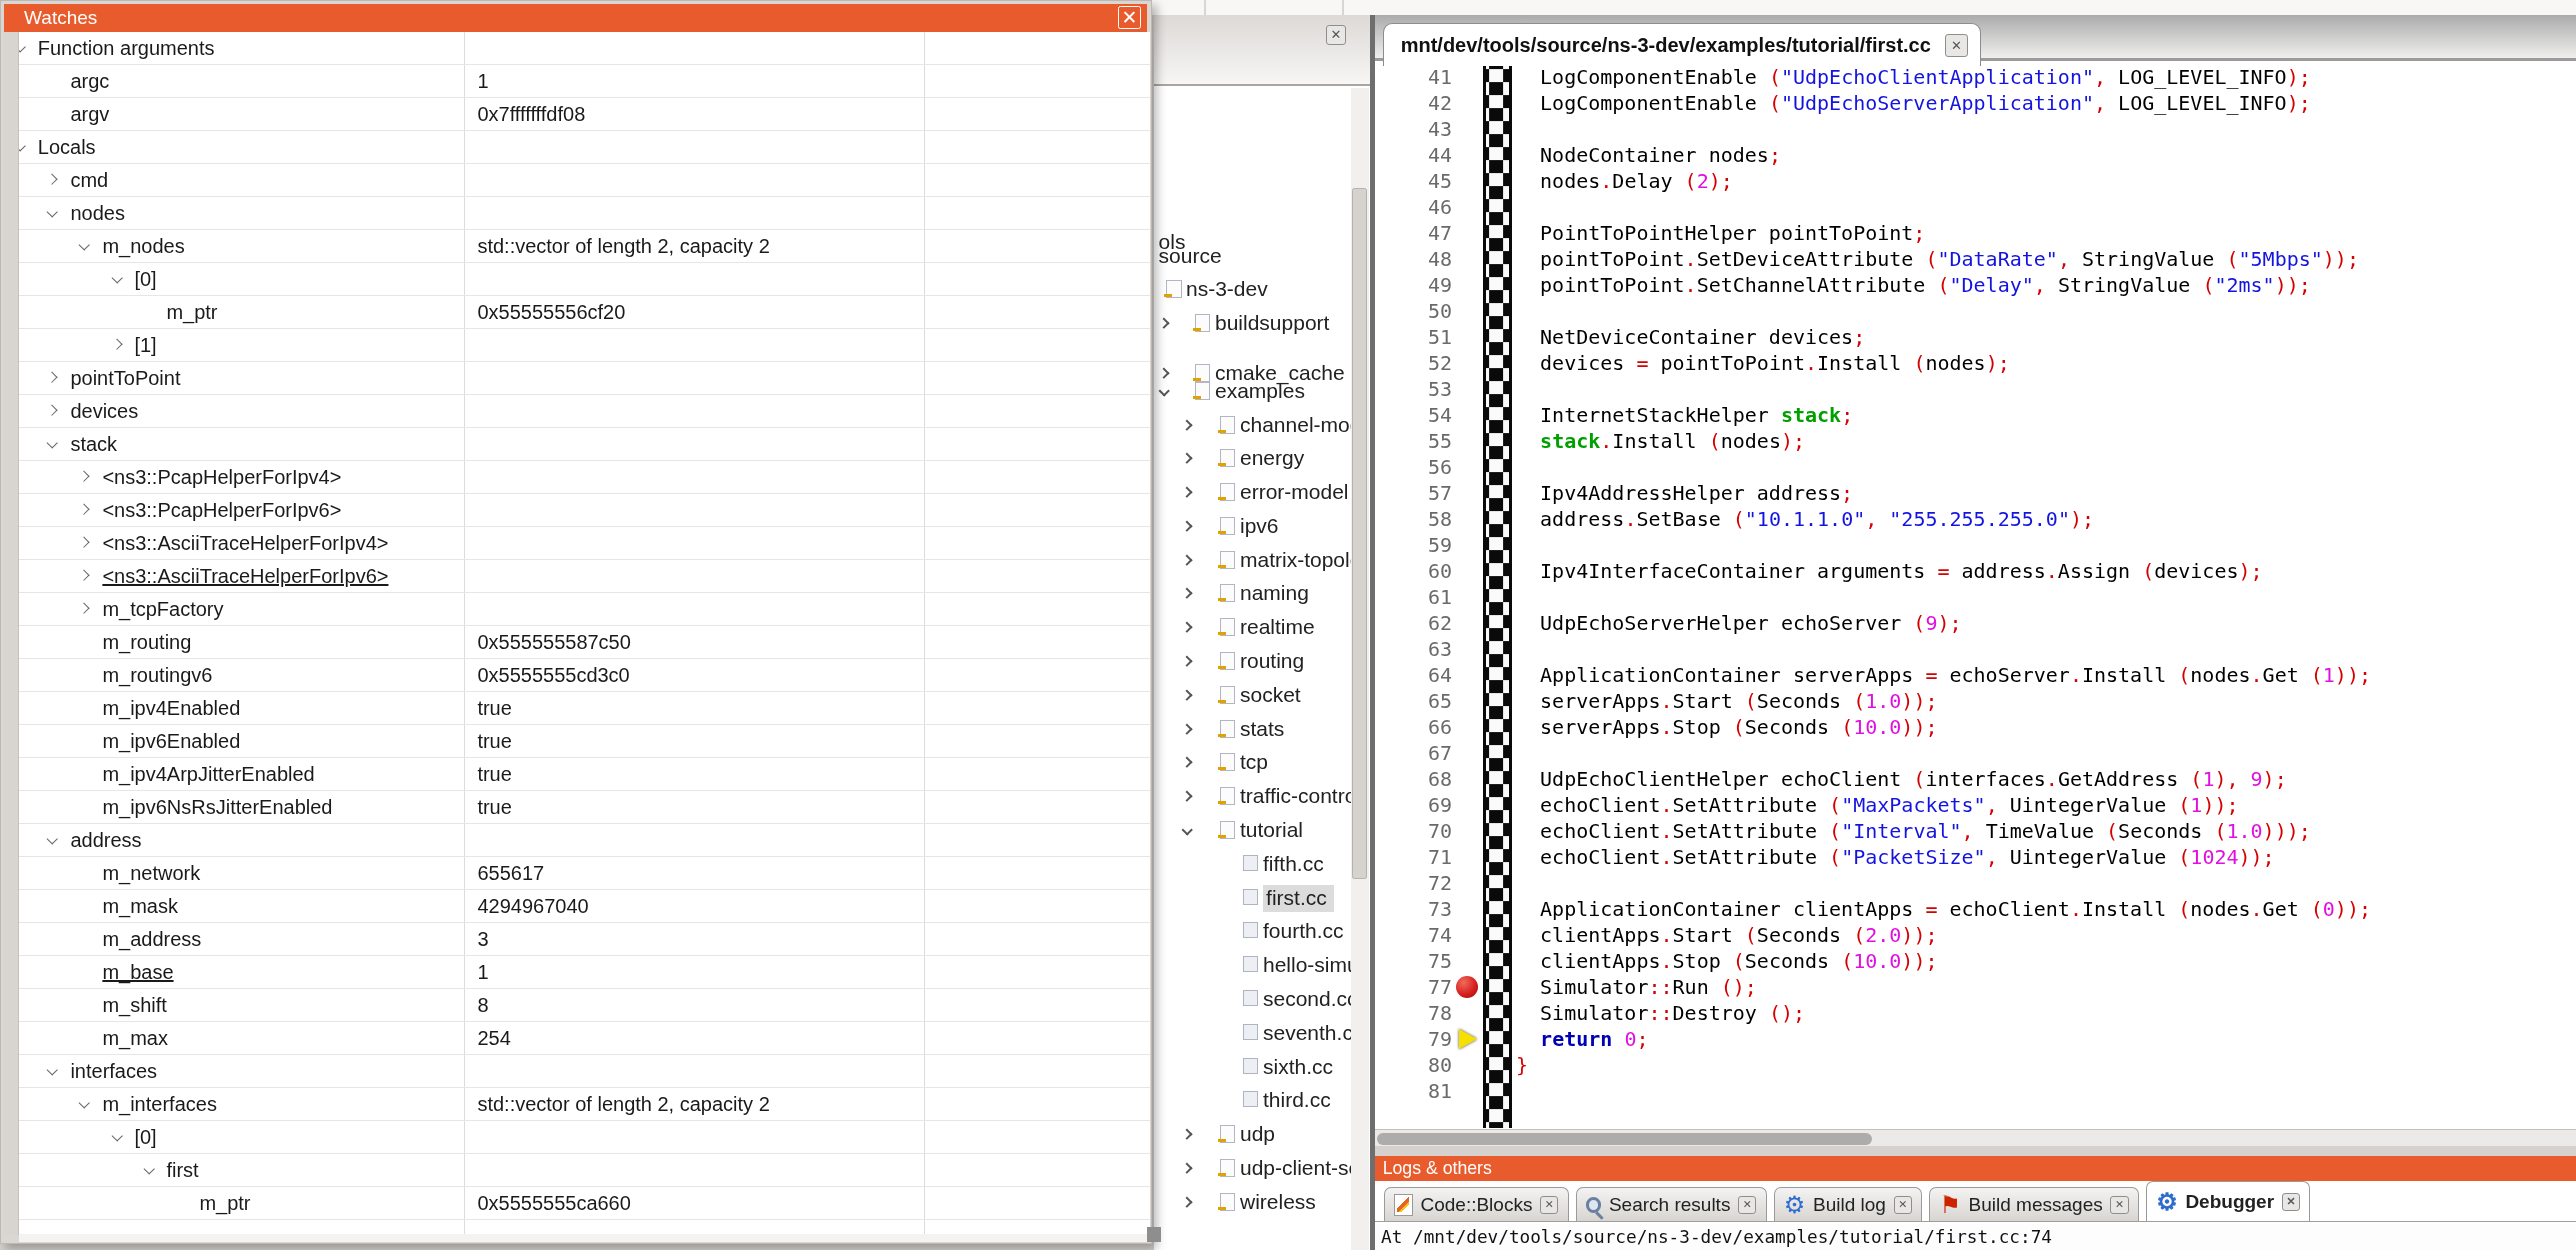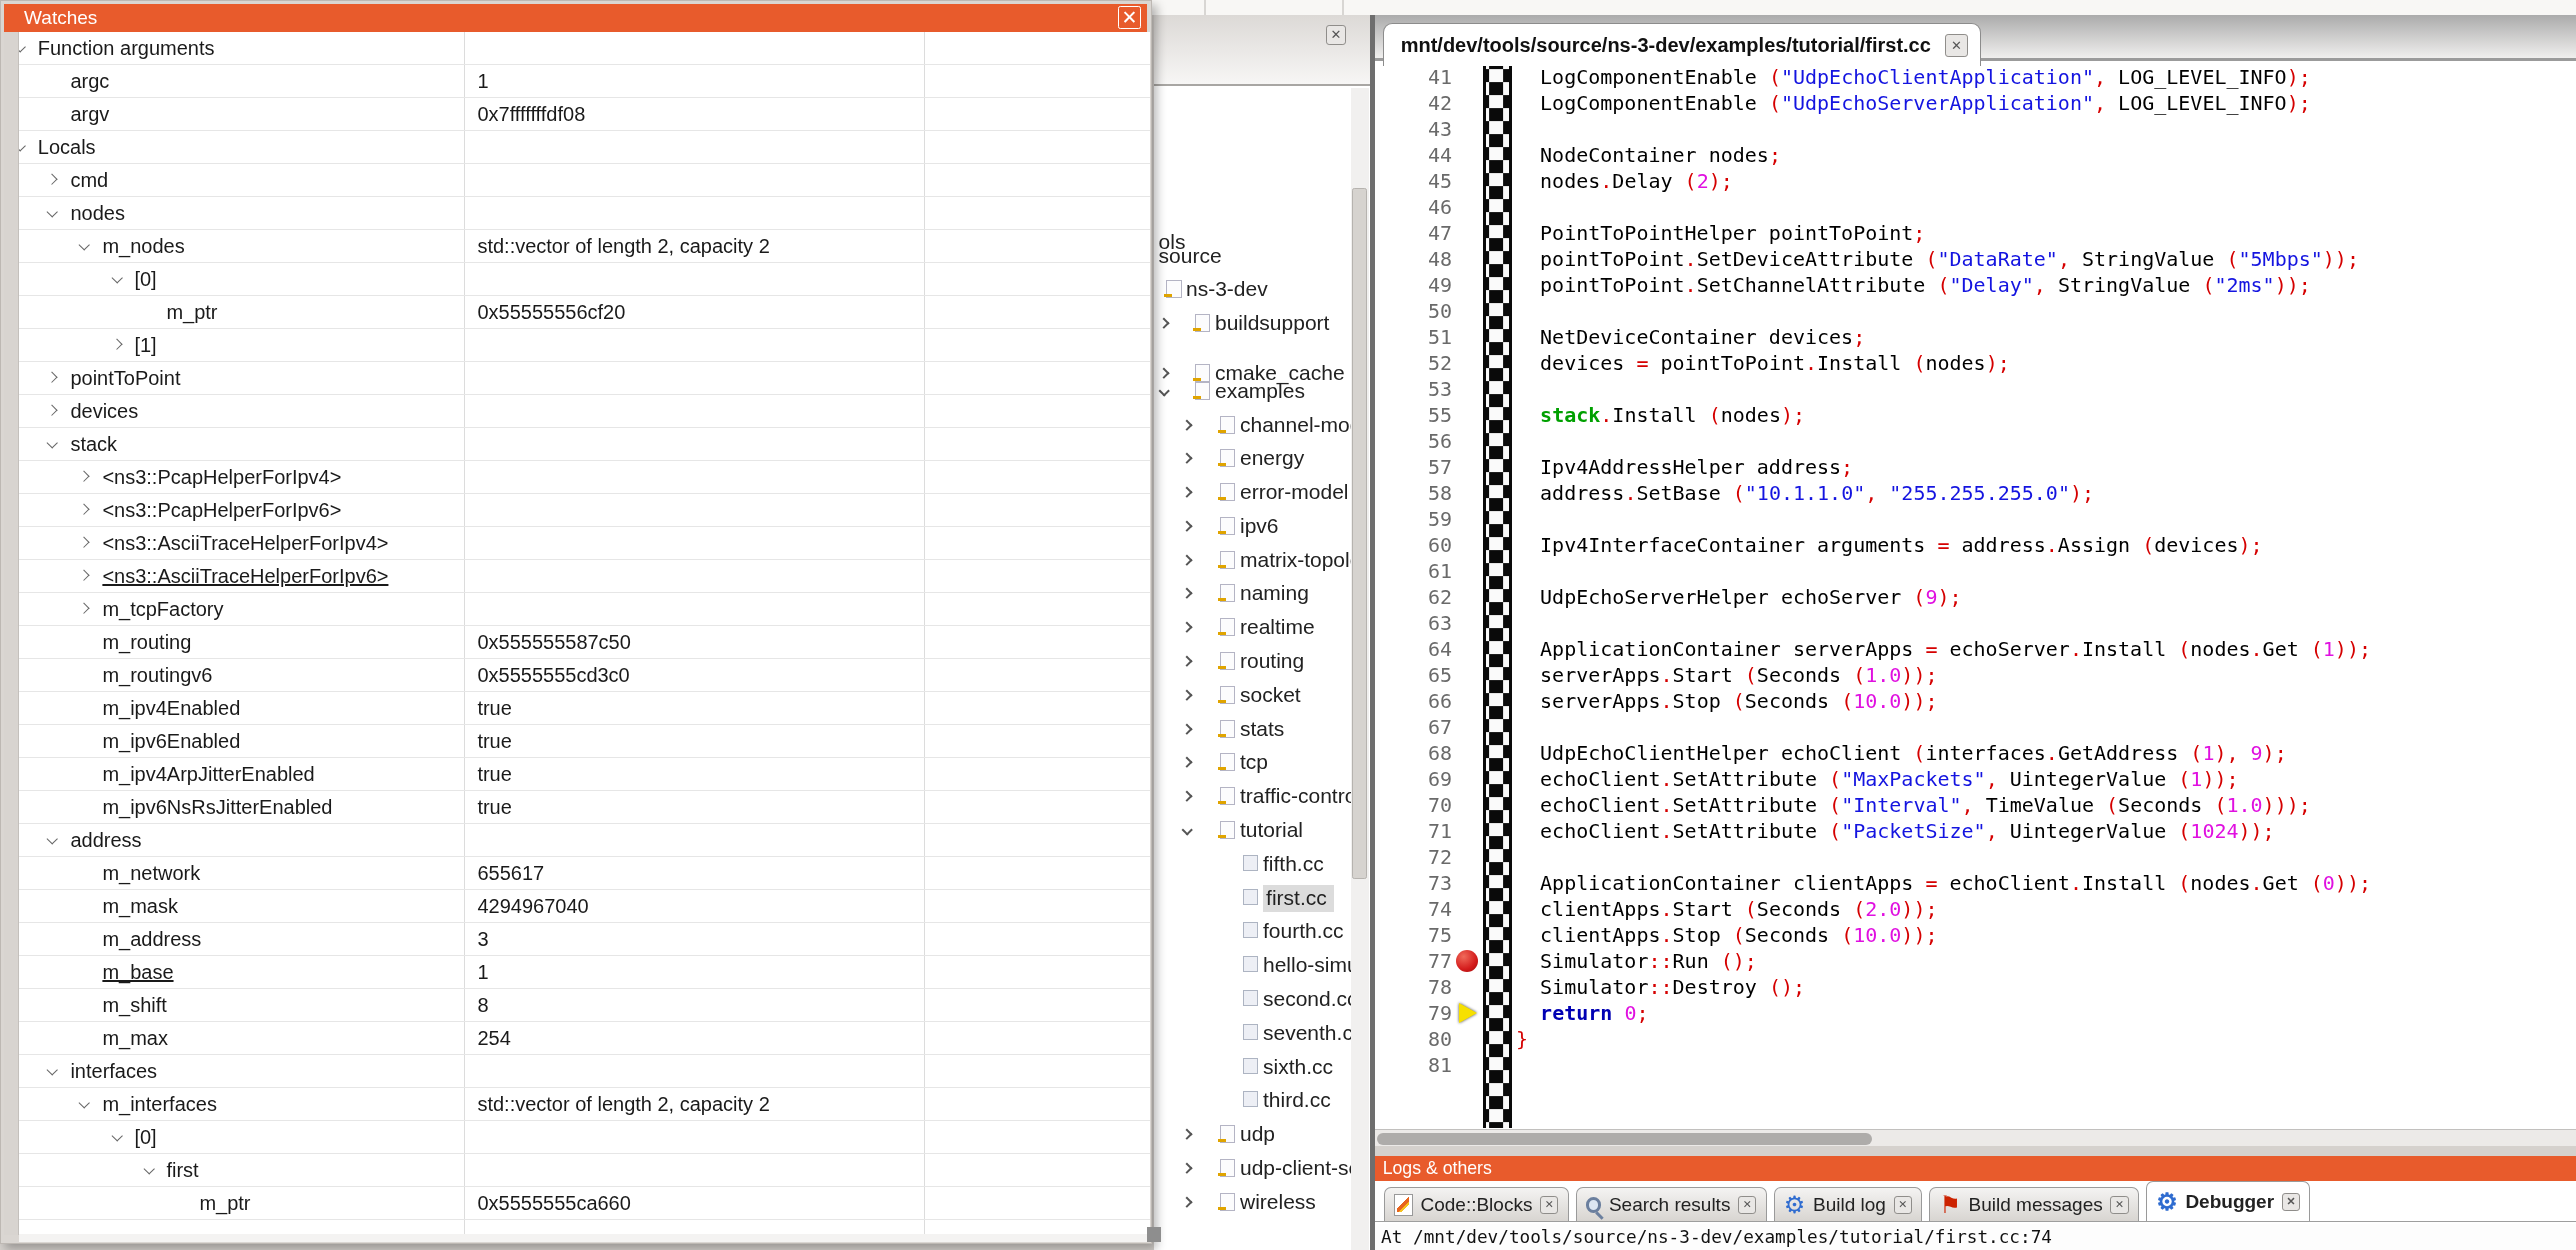"54" div.cline { html: none -> <div><span>54</span><span> InternetStackHelper </span><span>stack</span><span>;</span></div> }
